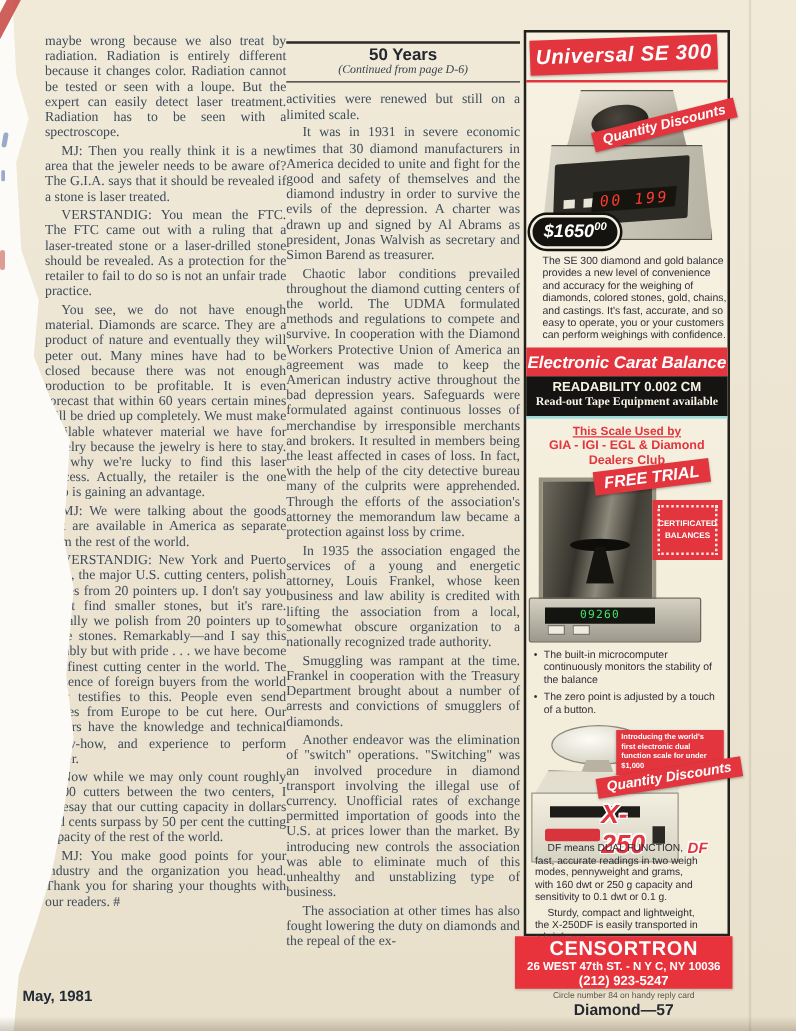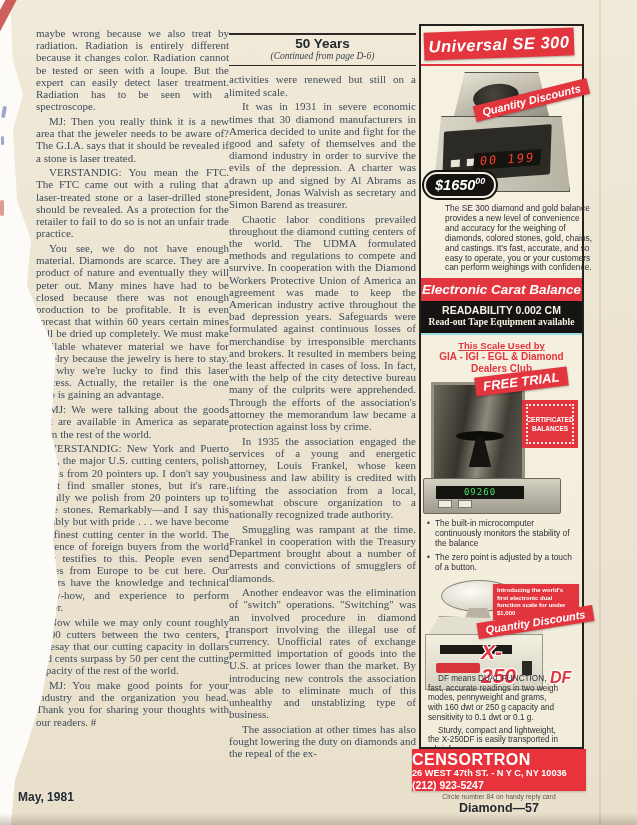"The SE 300 diamond and" div.ad-text { left: 24px -> 13px }
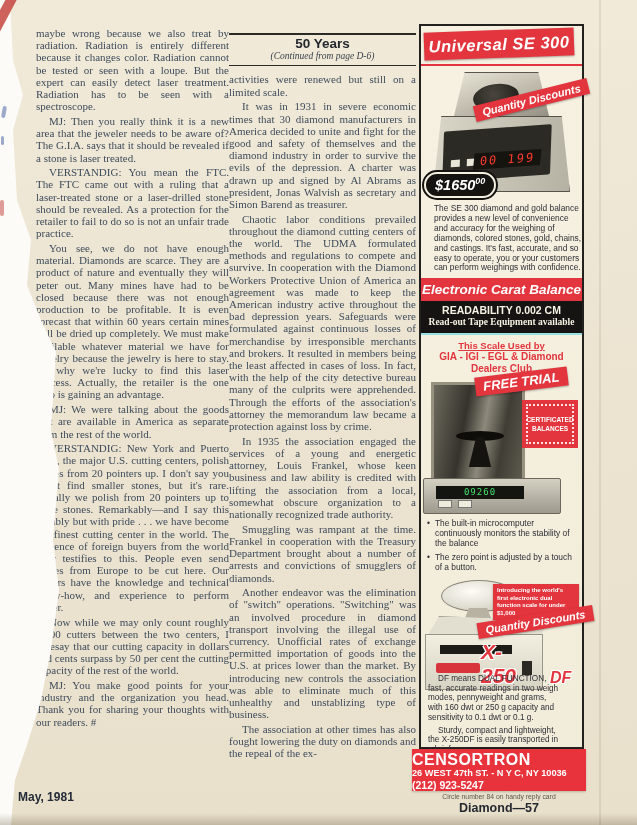"DF" .x250-logo .df { font-size: 16px -> 12px }
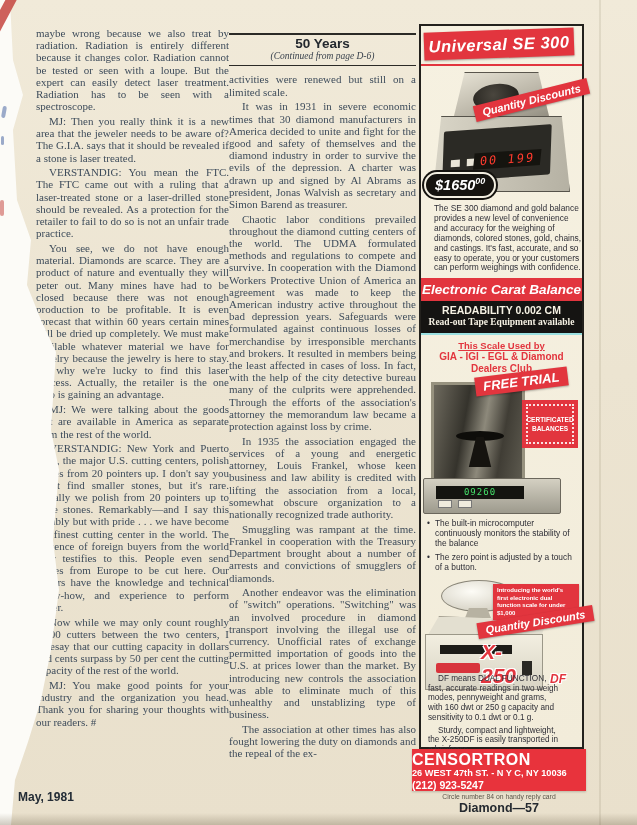"CENSORTRON" #censortron { text-align: none -> center }
